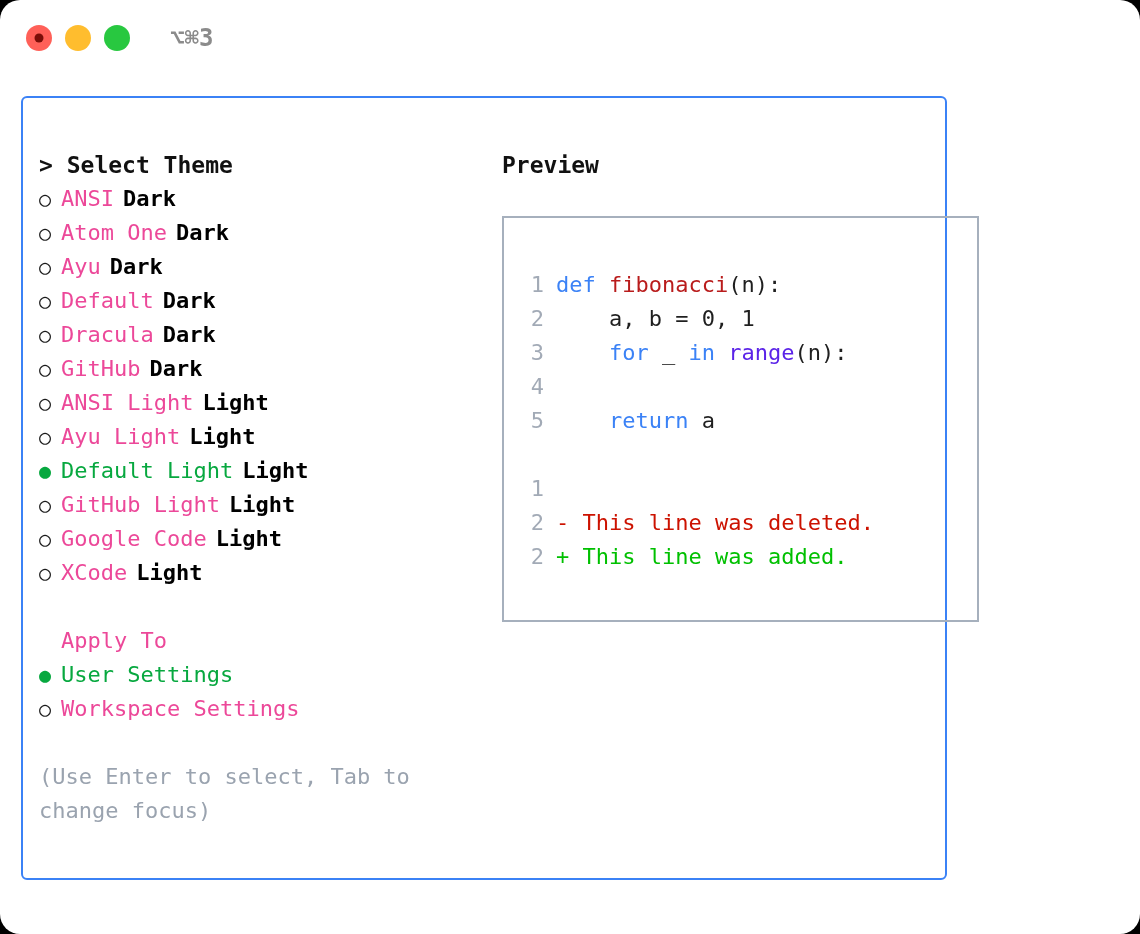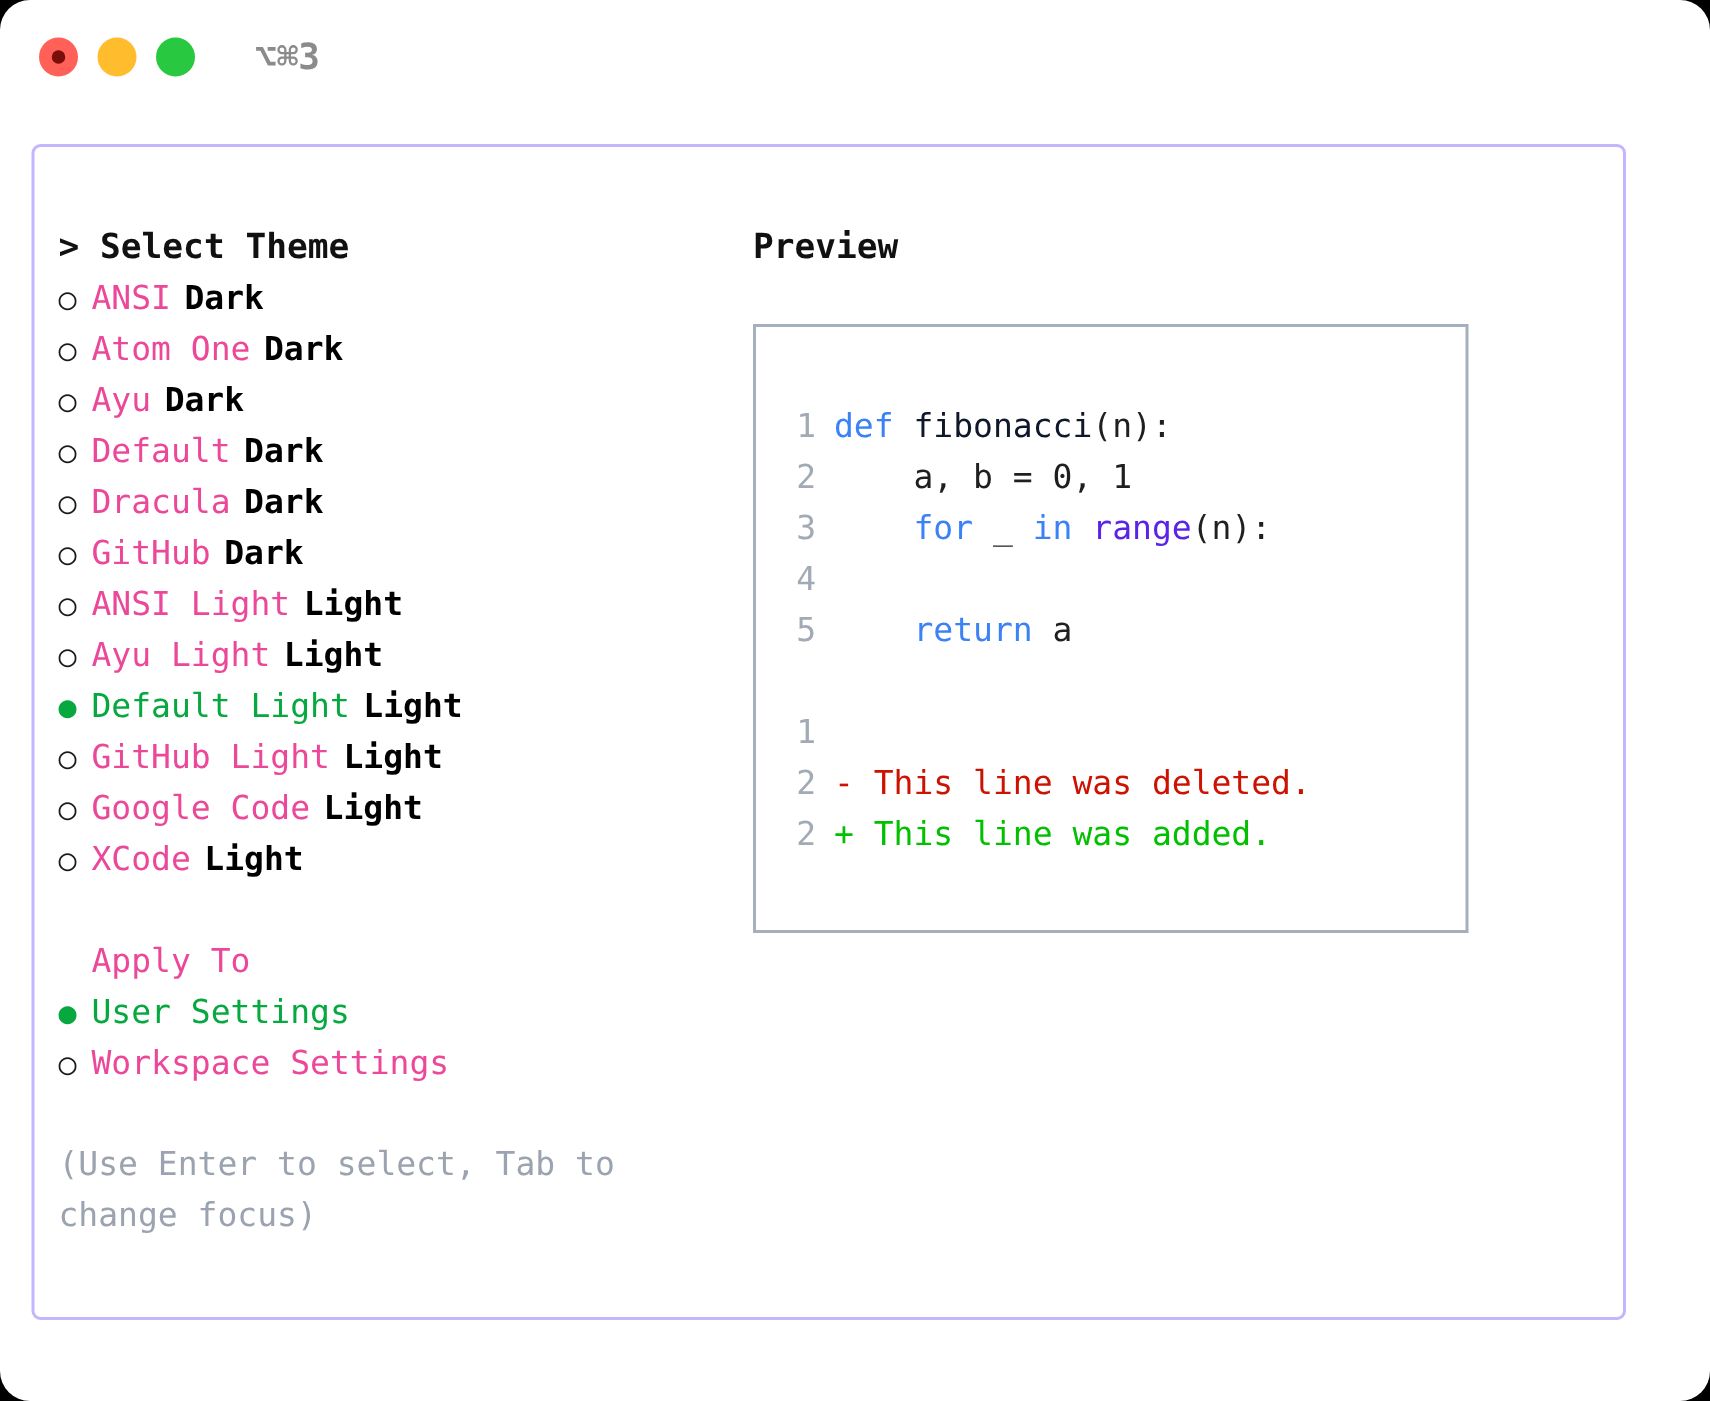"> Select Theme" .panel { border: 2px solid #c4b5fd -> 2px solid #3b82f6; width: 1063px -> 926px }
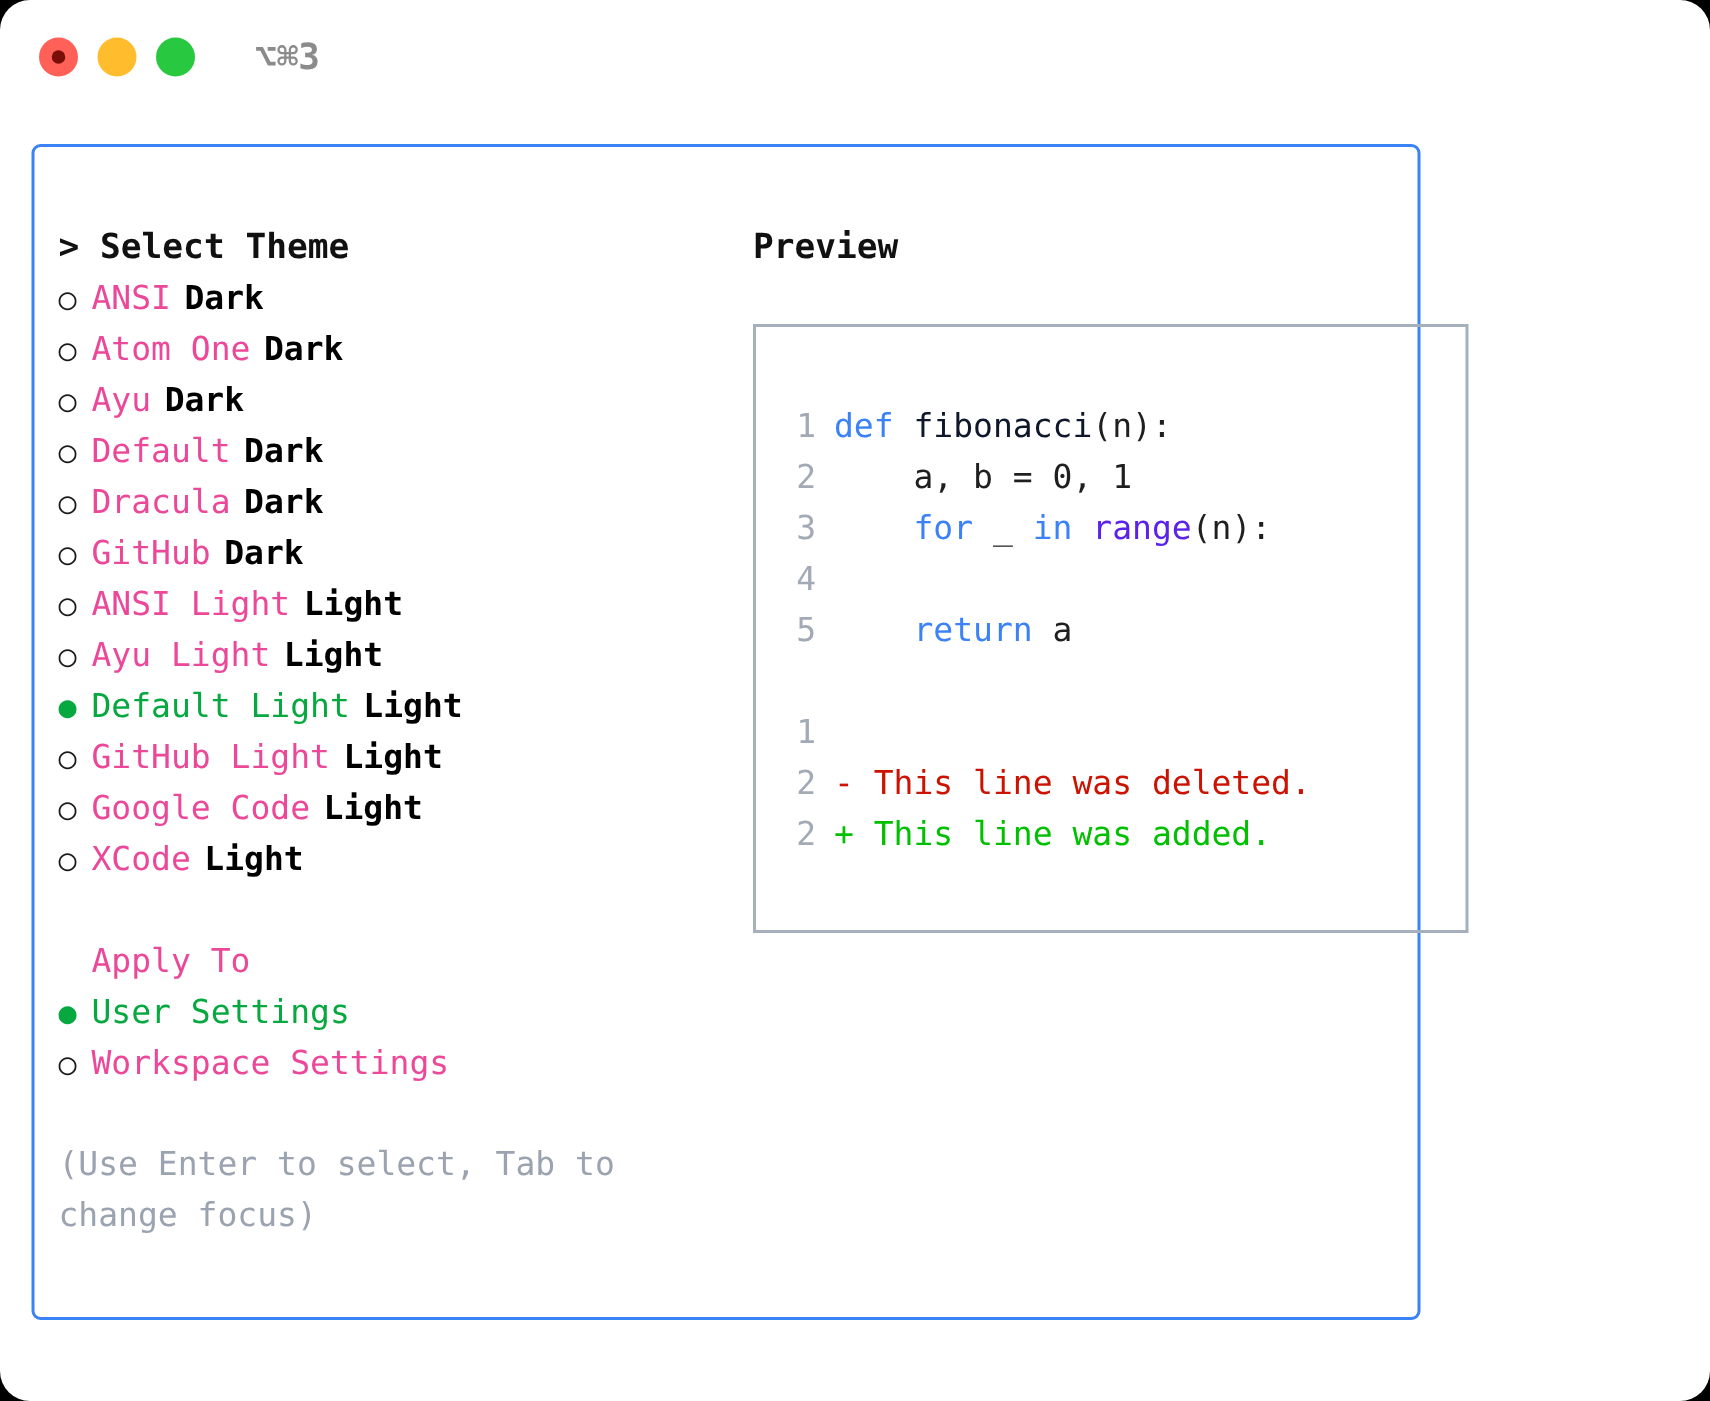"fibonacci" .fn { color: #0f172a -> #b91c1c }
